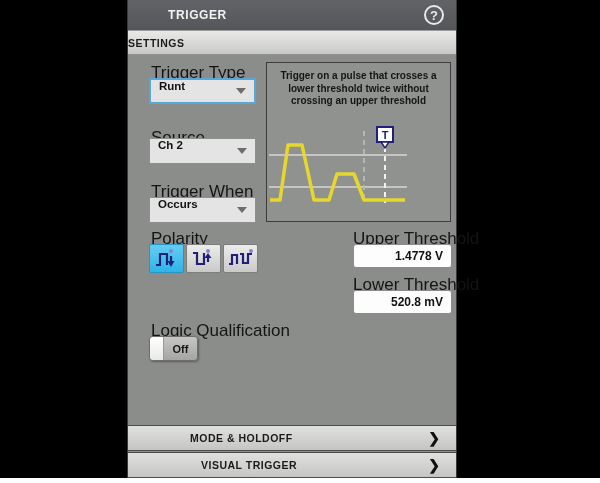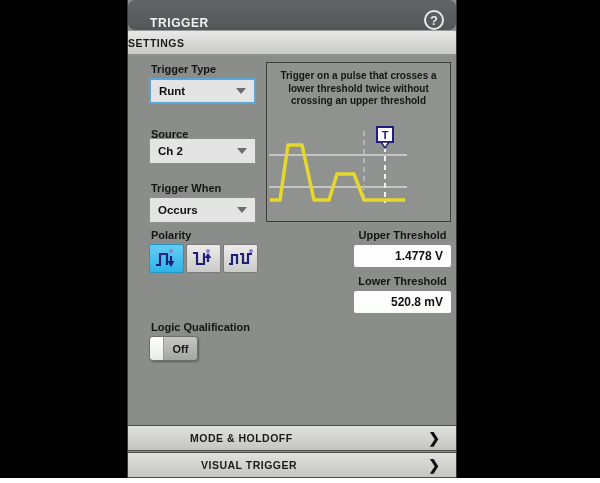"TRIGGER" .header { align-items: flex-end -> center; border-radius: 7px -> none; padding: 0 12px 0 22px -> 0 12px 0 40px }
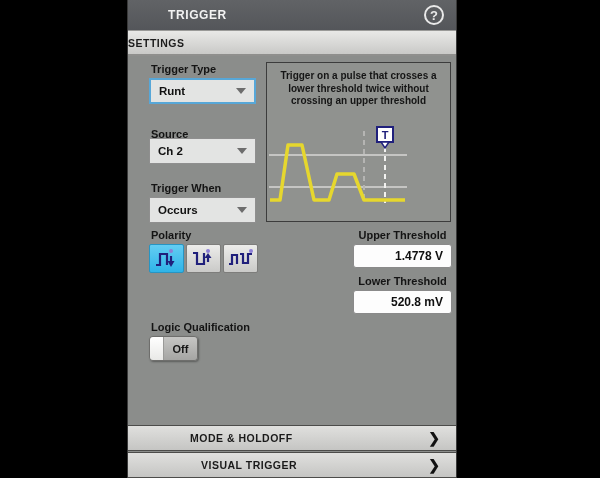"Trigger Type" .lbl { font-size: 11px -> 17px; font-weight: bold -> normal }
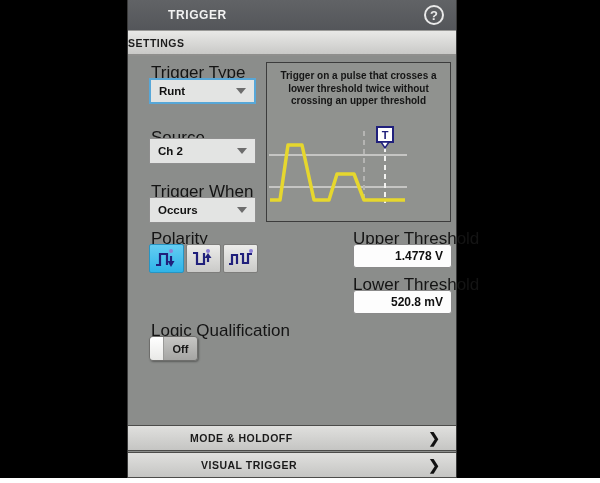"Runt" .dd { align-items: center -> none }
